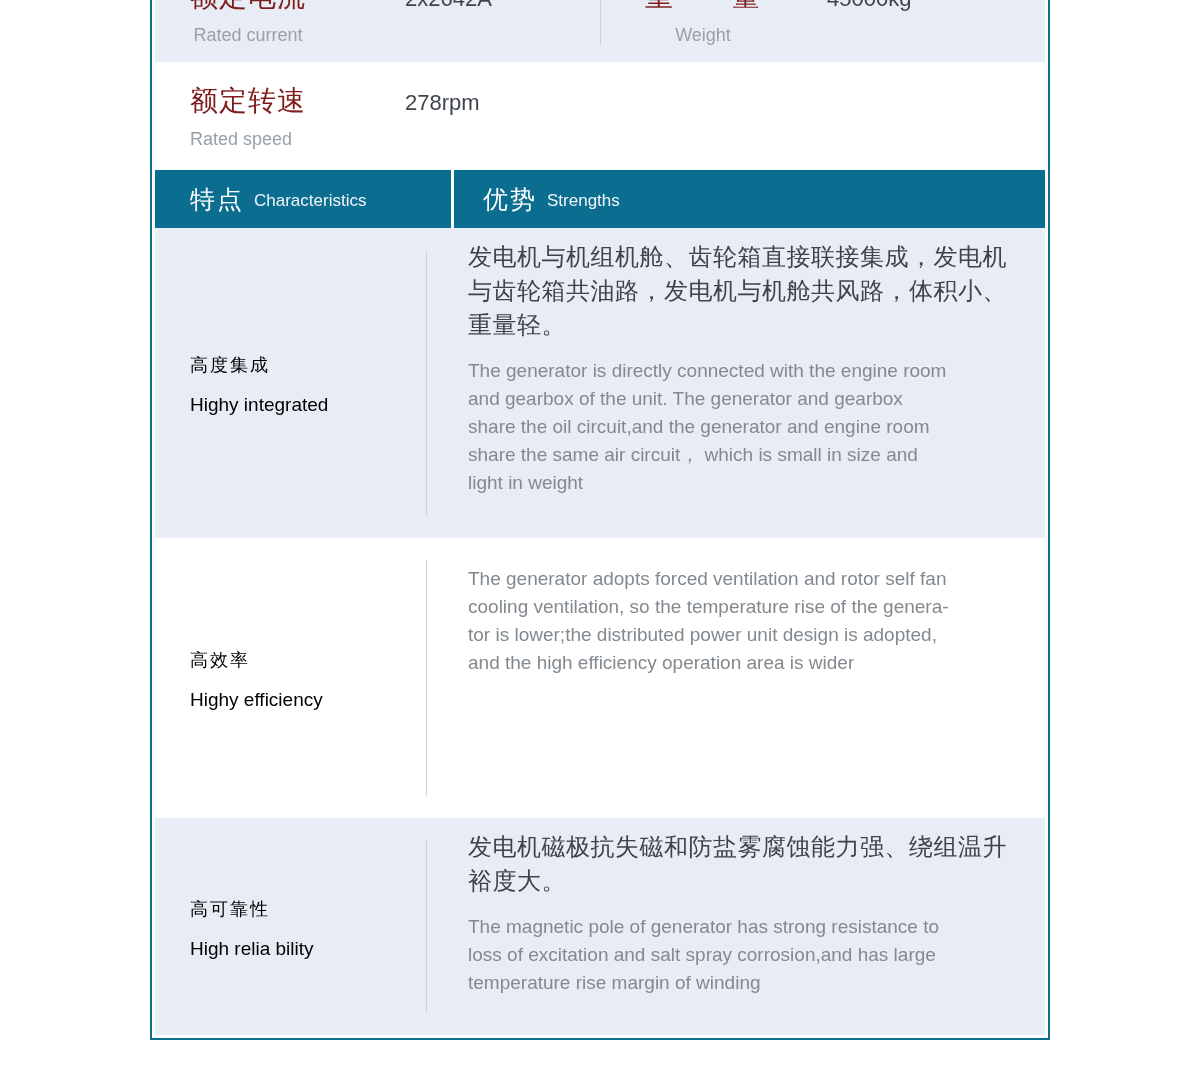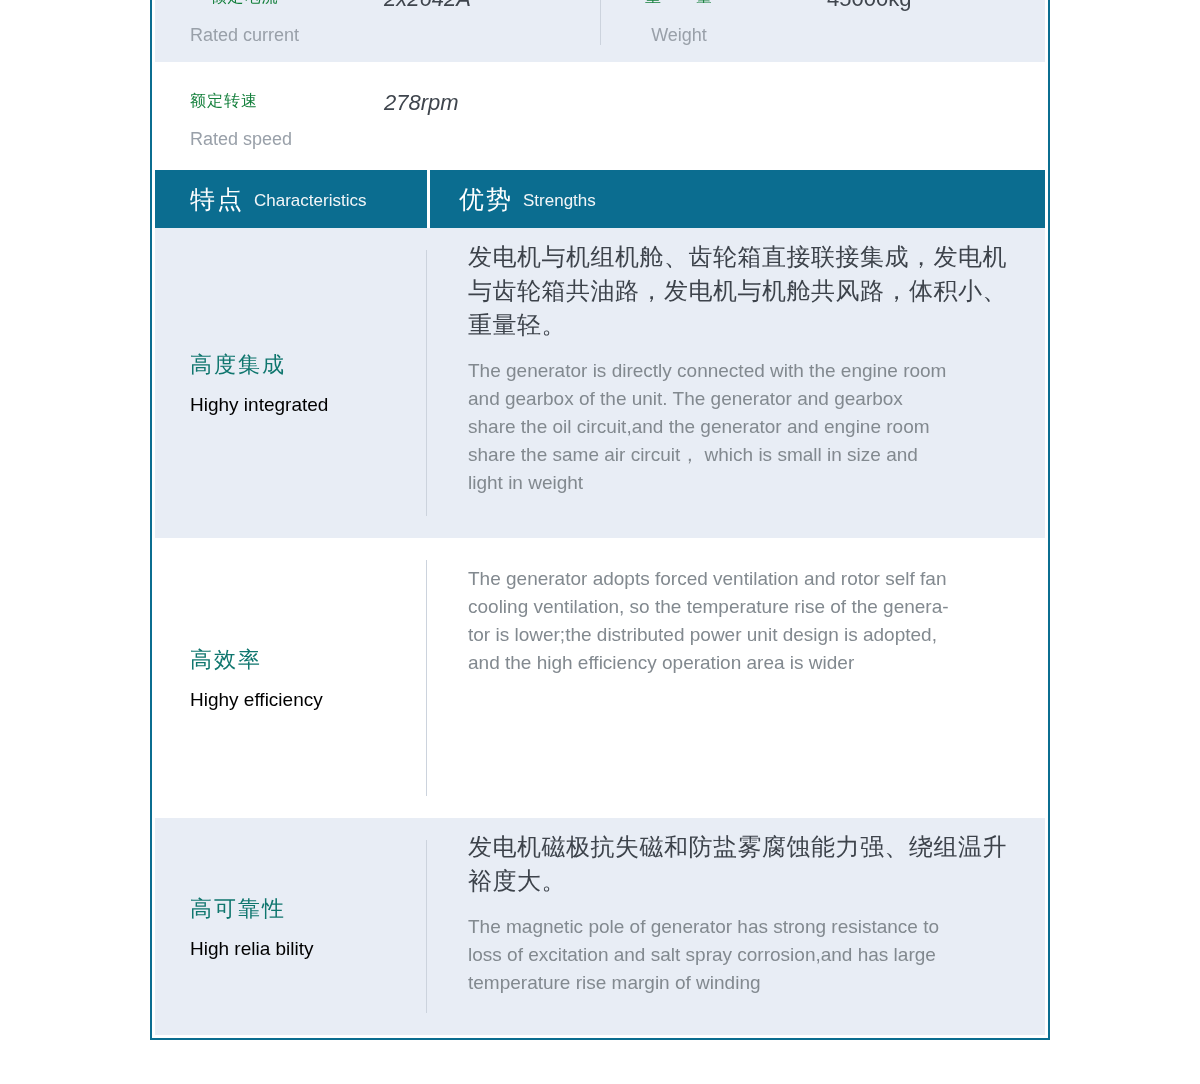"额定转速" .spec-zh { color: #15803d -> #7f1d1d; font-size: 16px -> 28px }
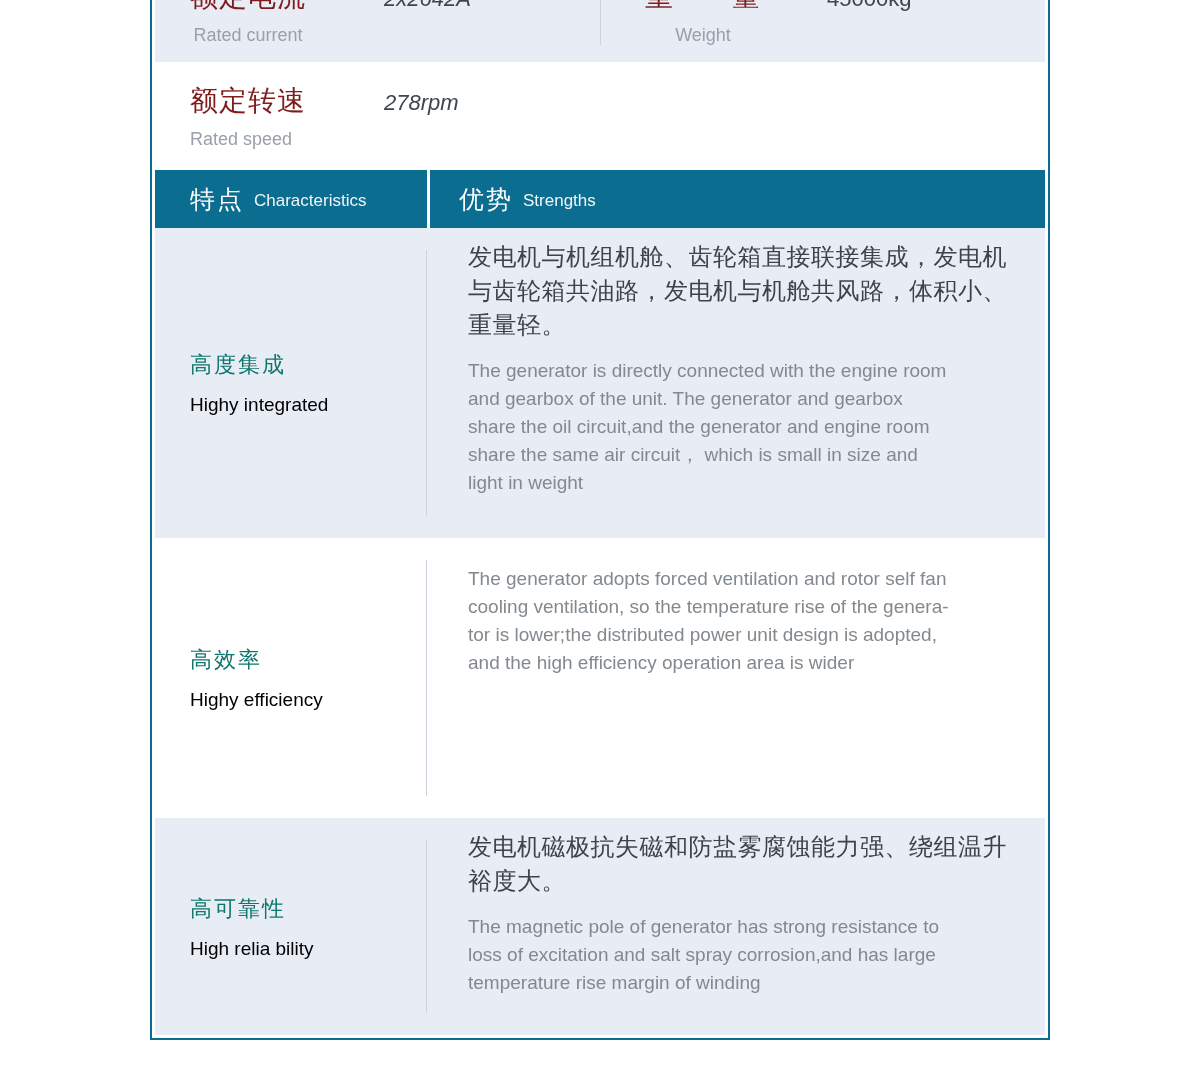"278rpm" .spec-value.v1 { font-style: italic -> none; left: 229px -> 250px }
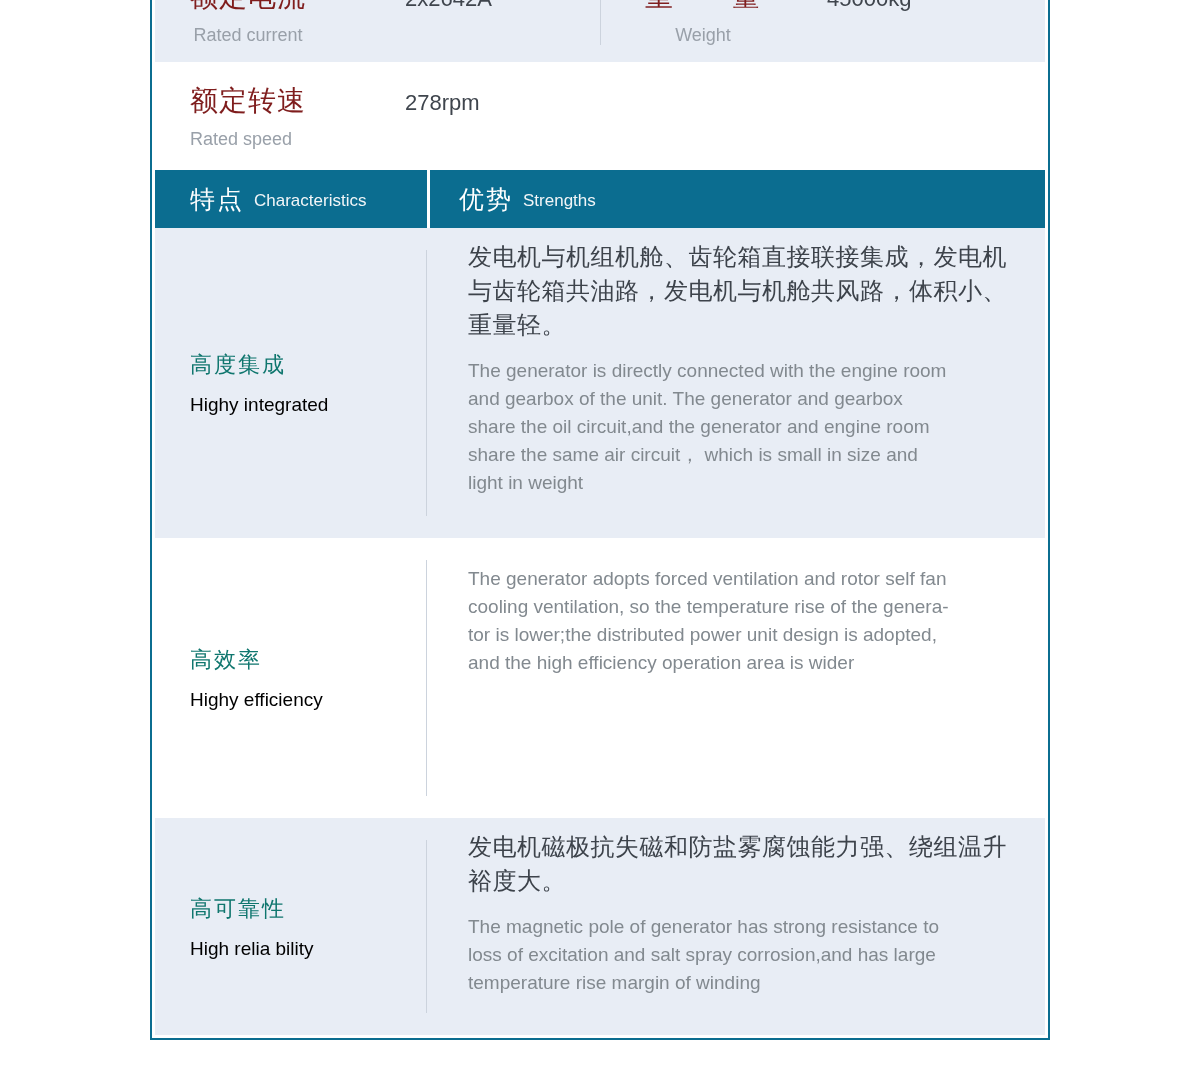"特点" .hblock.left { width: 272px -> 296px }
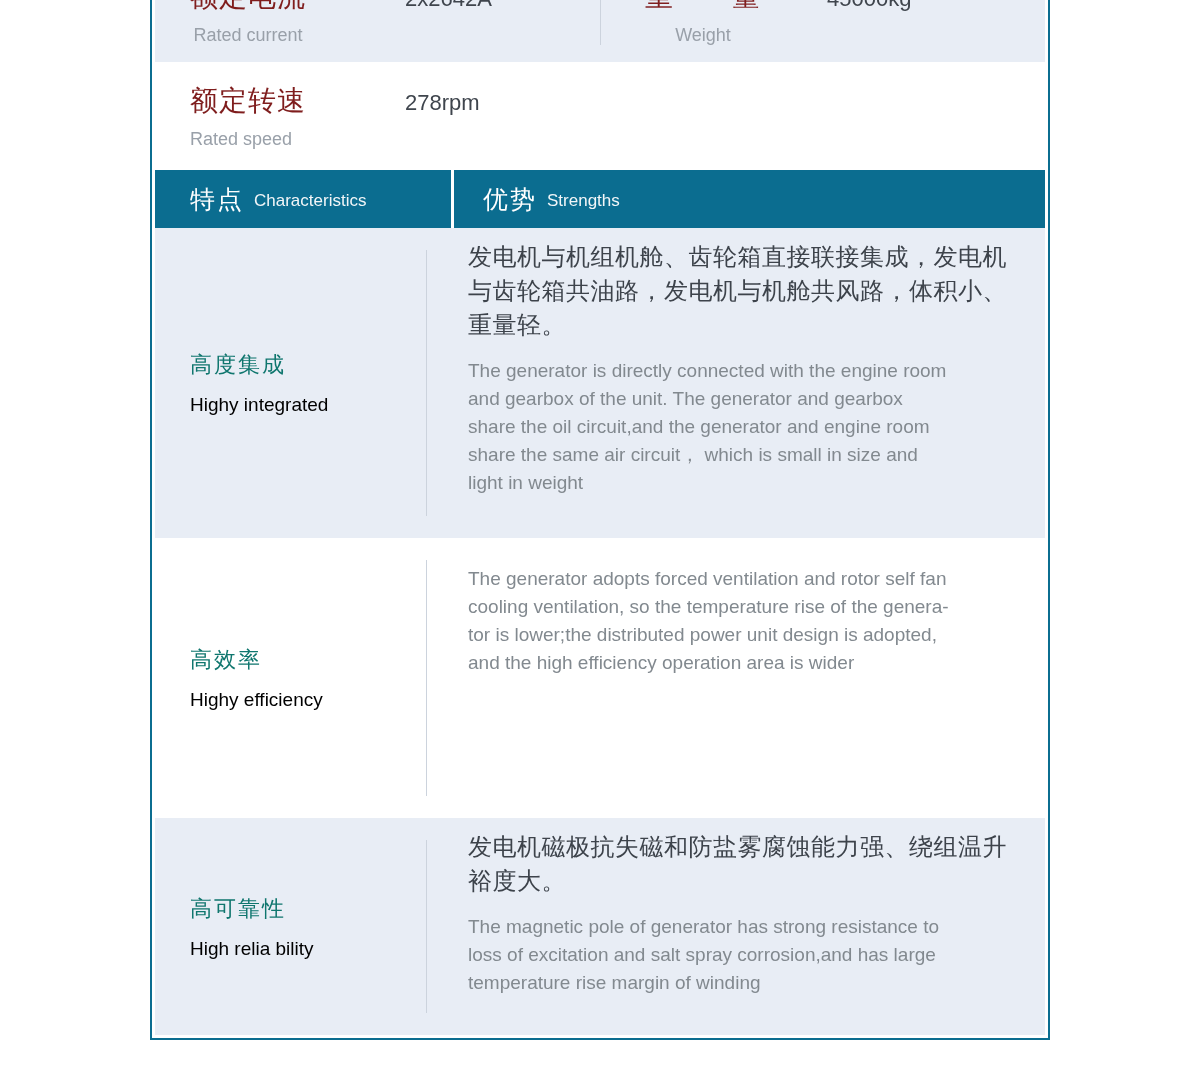"高度集成" .f-zh { color: #0f766e -> #000000; font-size: 22px -> 18px }
